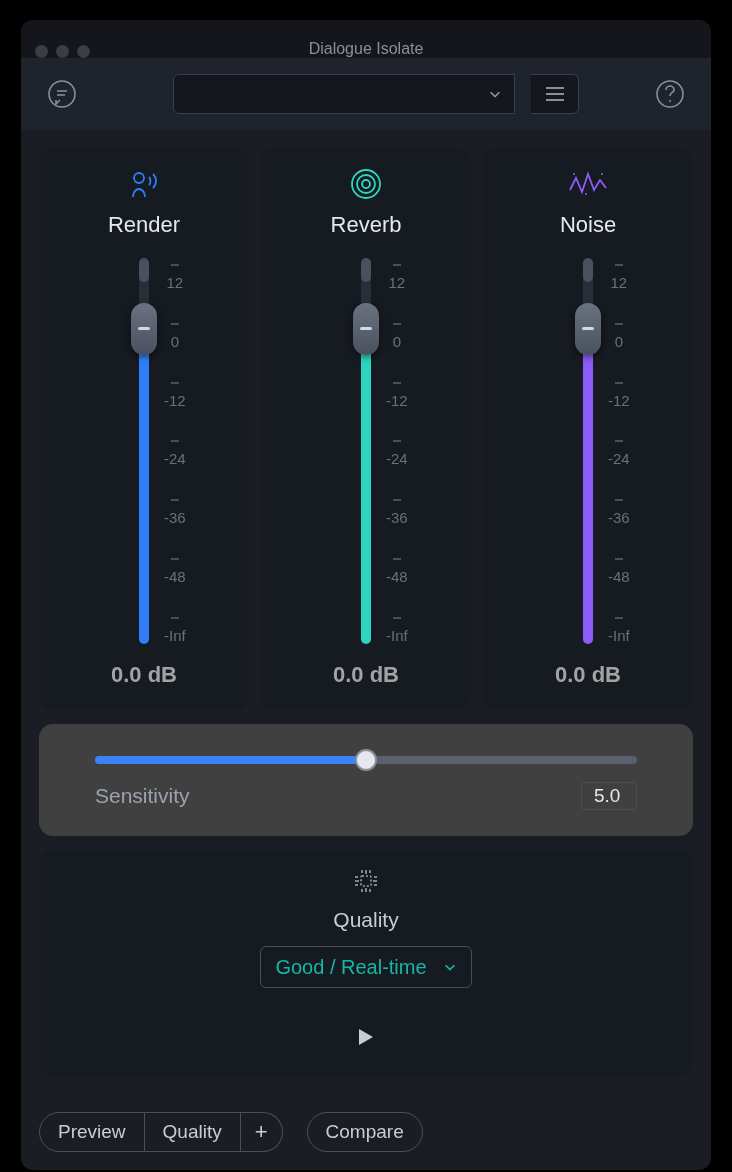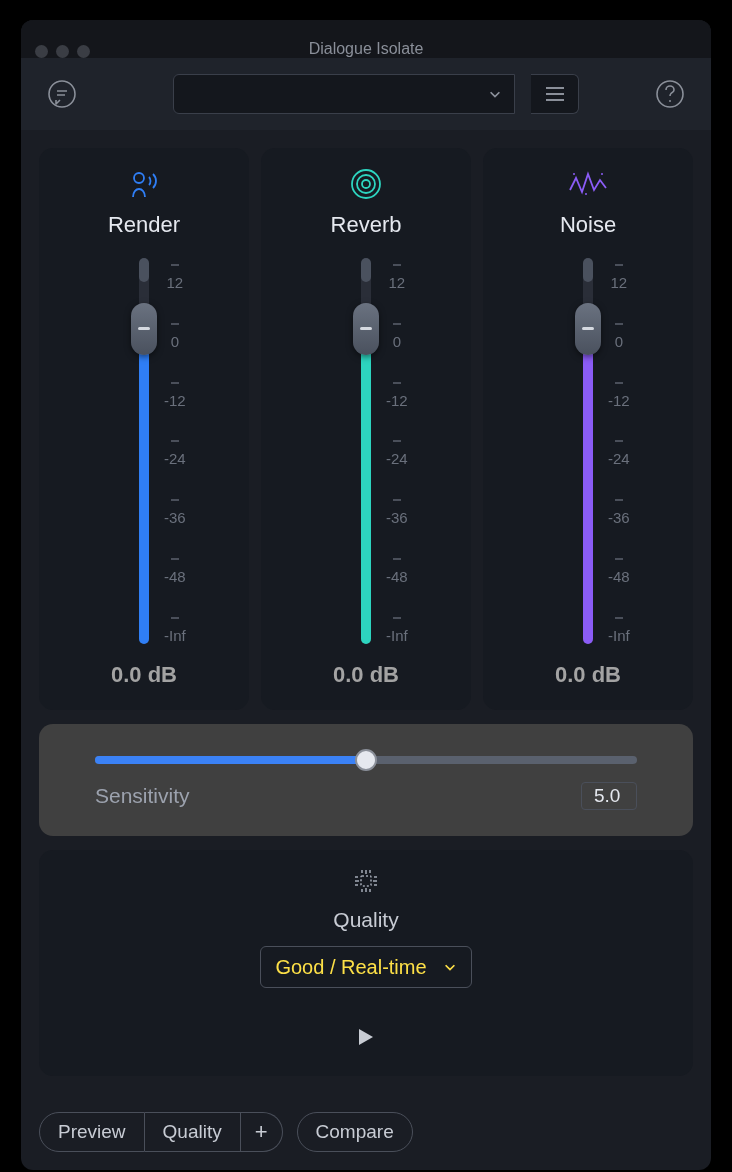"Good / Real-time" .quality-select { color: #fde047 -> #14b8a6 }
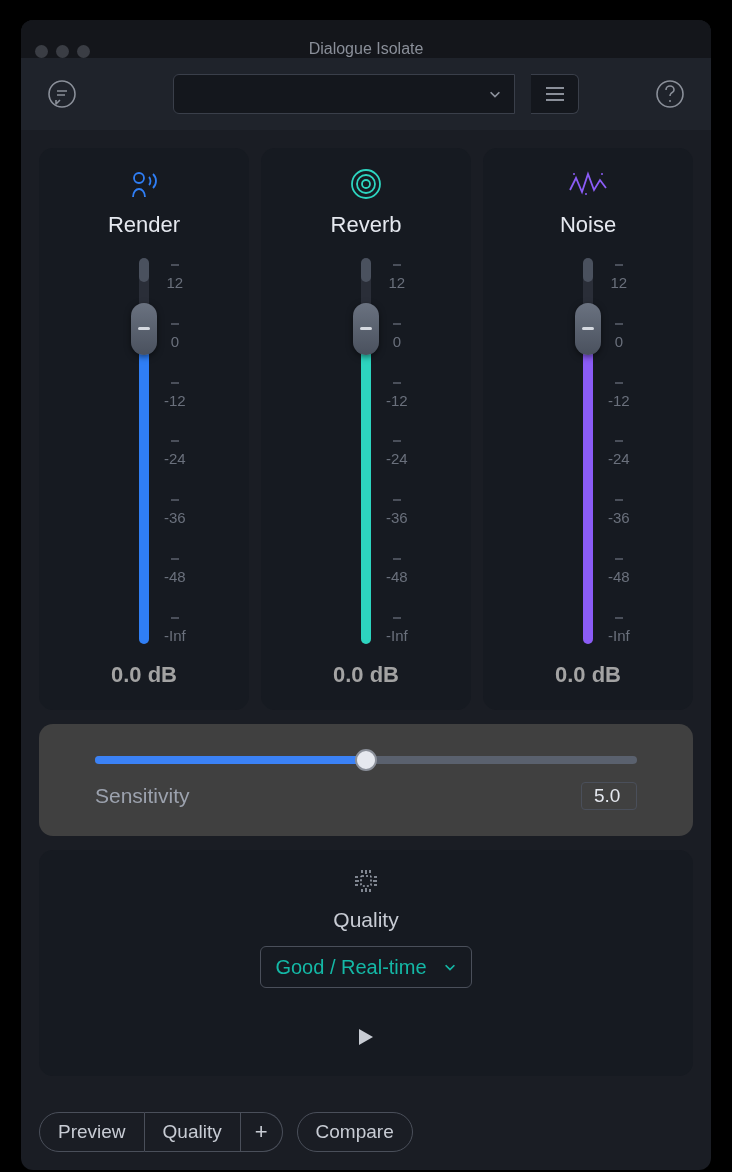"Preview" .footer { gap: 14px -> 24px }
